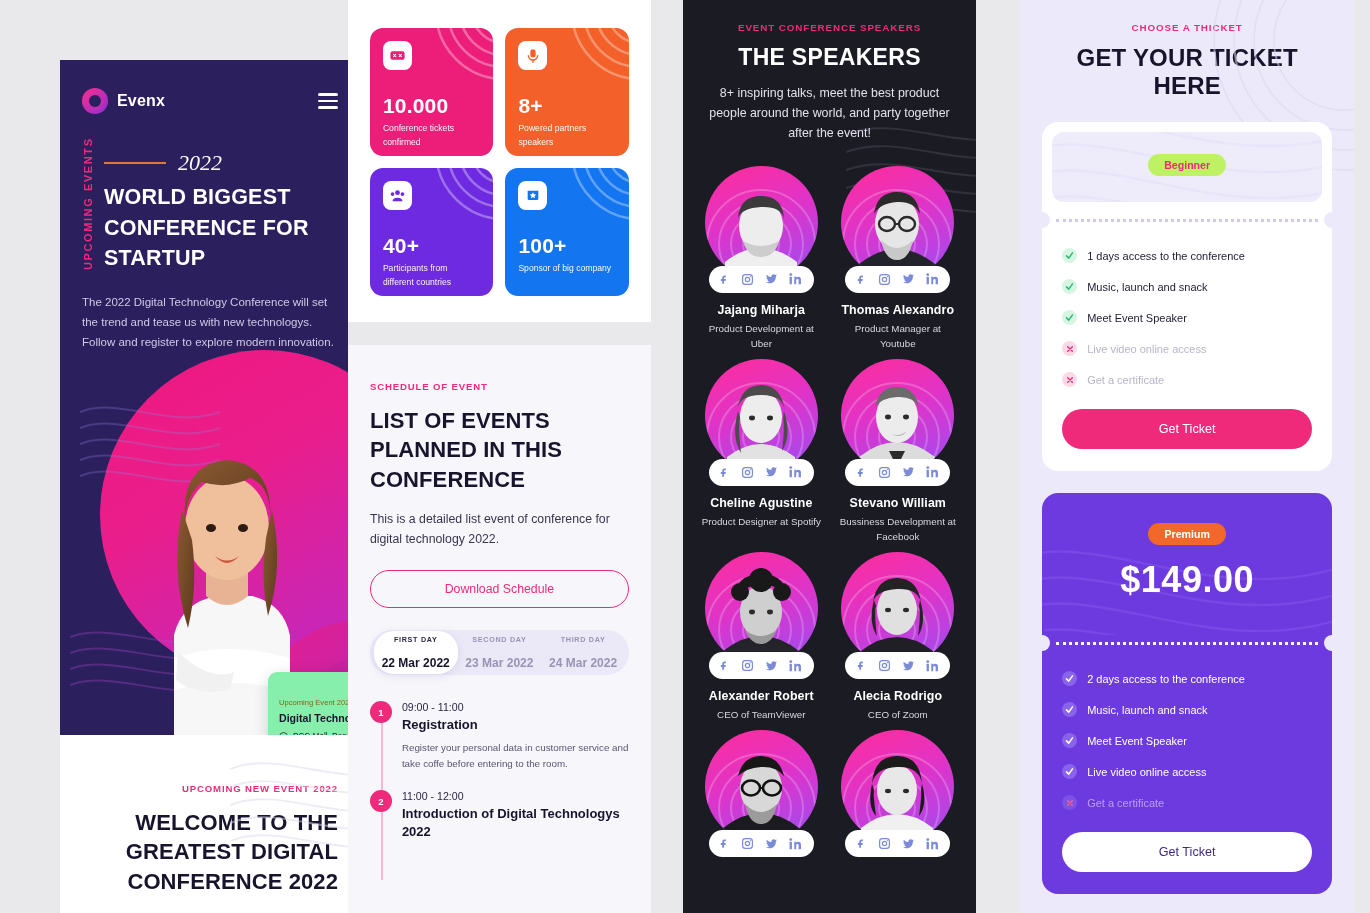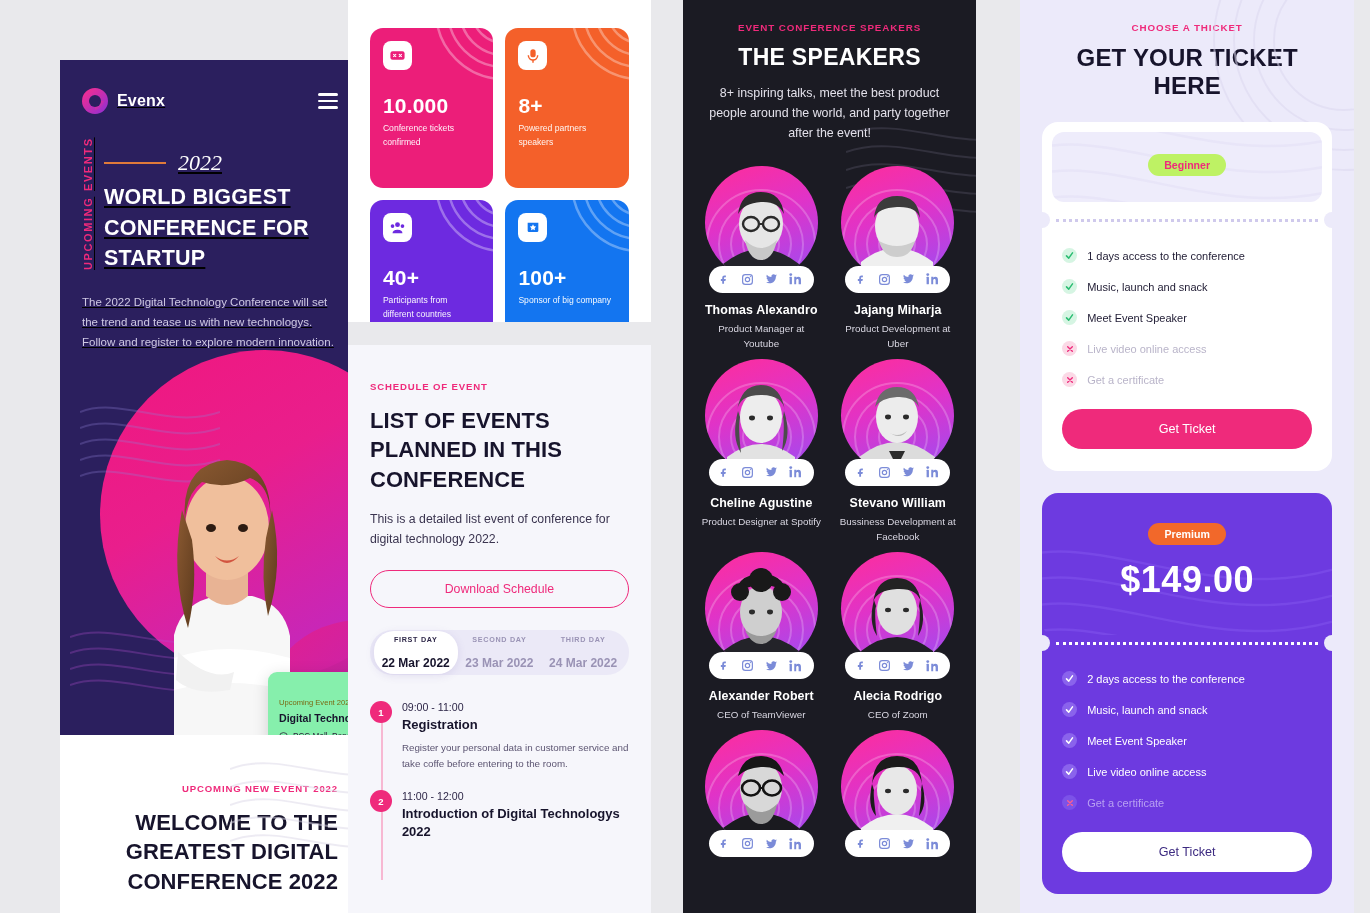"Evenx" .hero-card { text-decoration: underline -> none }
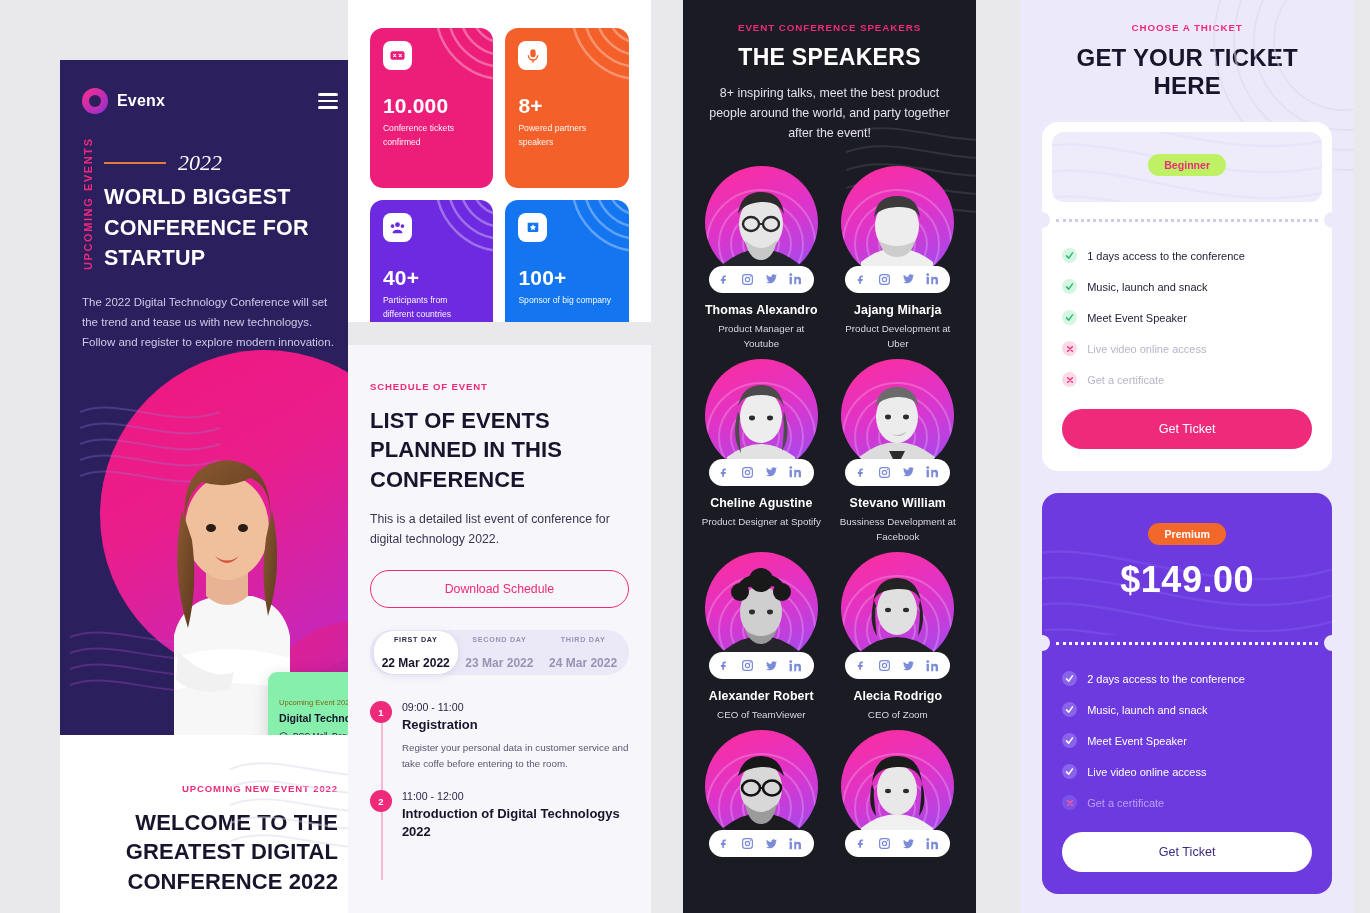"10.000" .stat { height: 160px -> 128px }
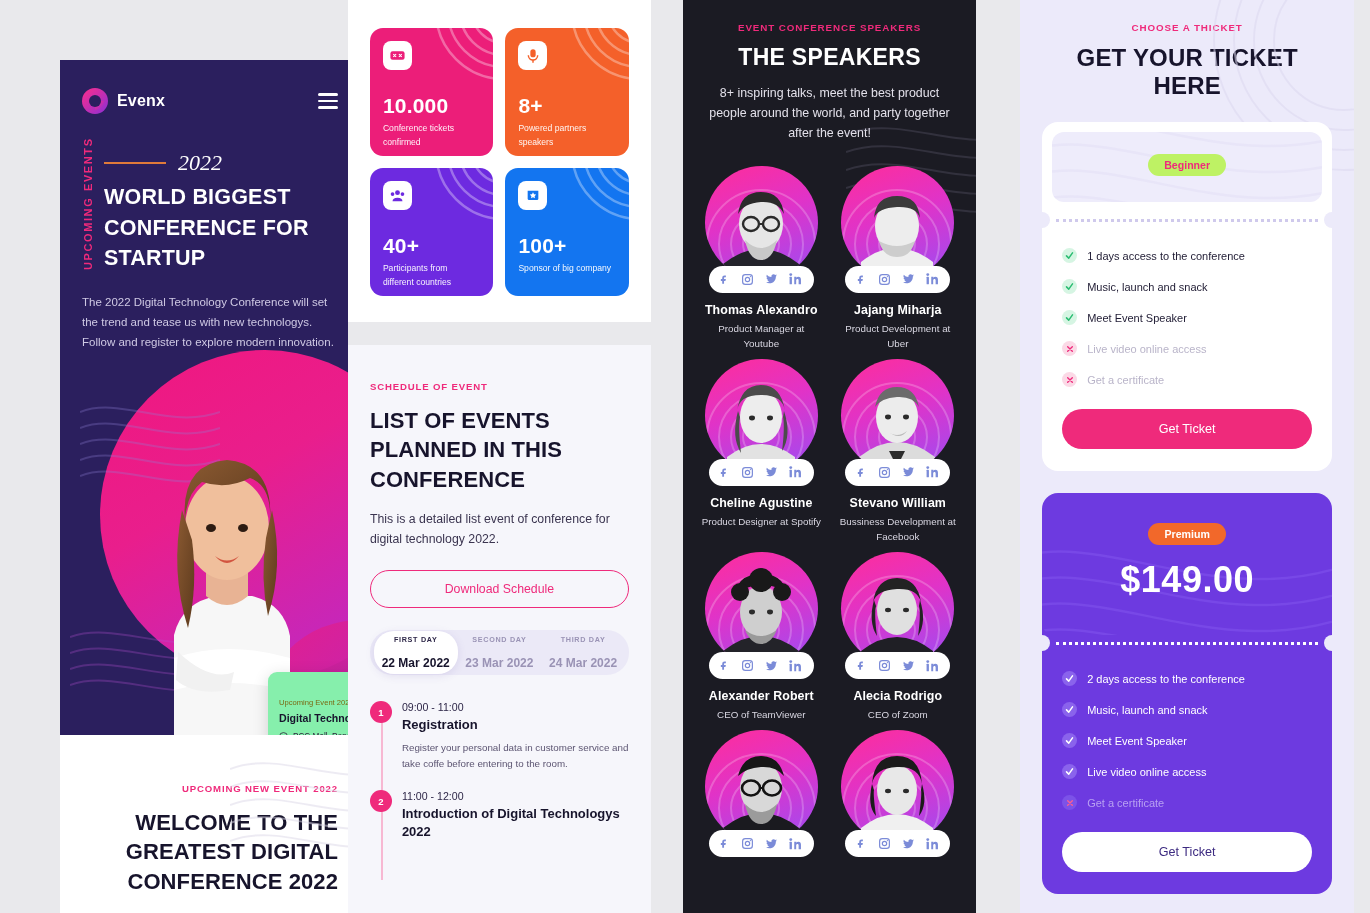"Thomas Alexandro" div.spk { order: before "Jajang Miharja" -> after "Jajang Miharja" }
